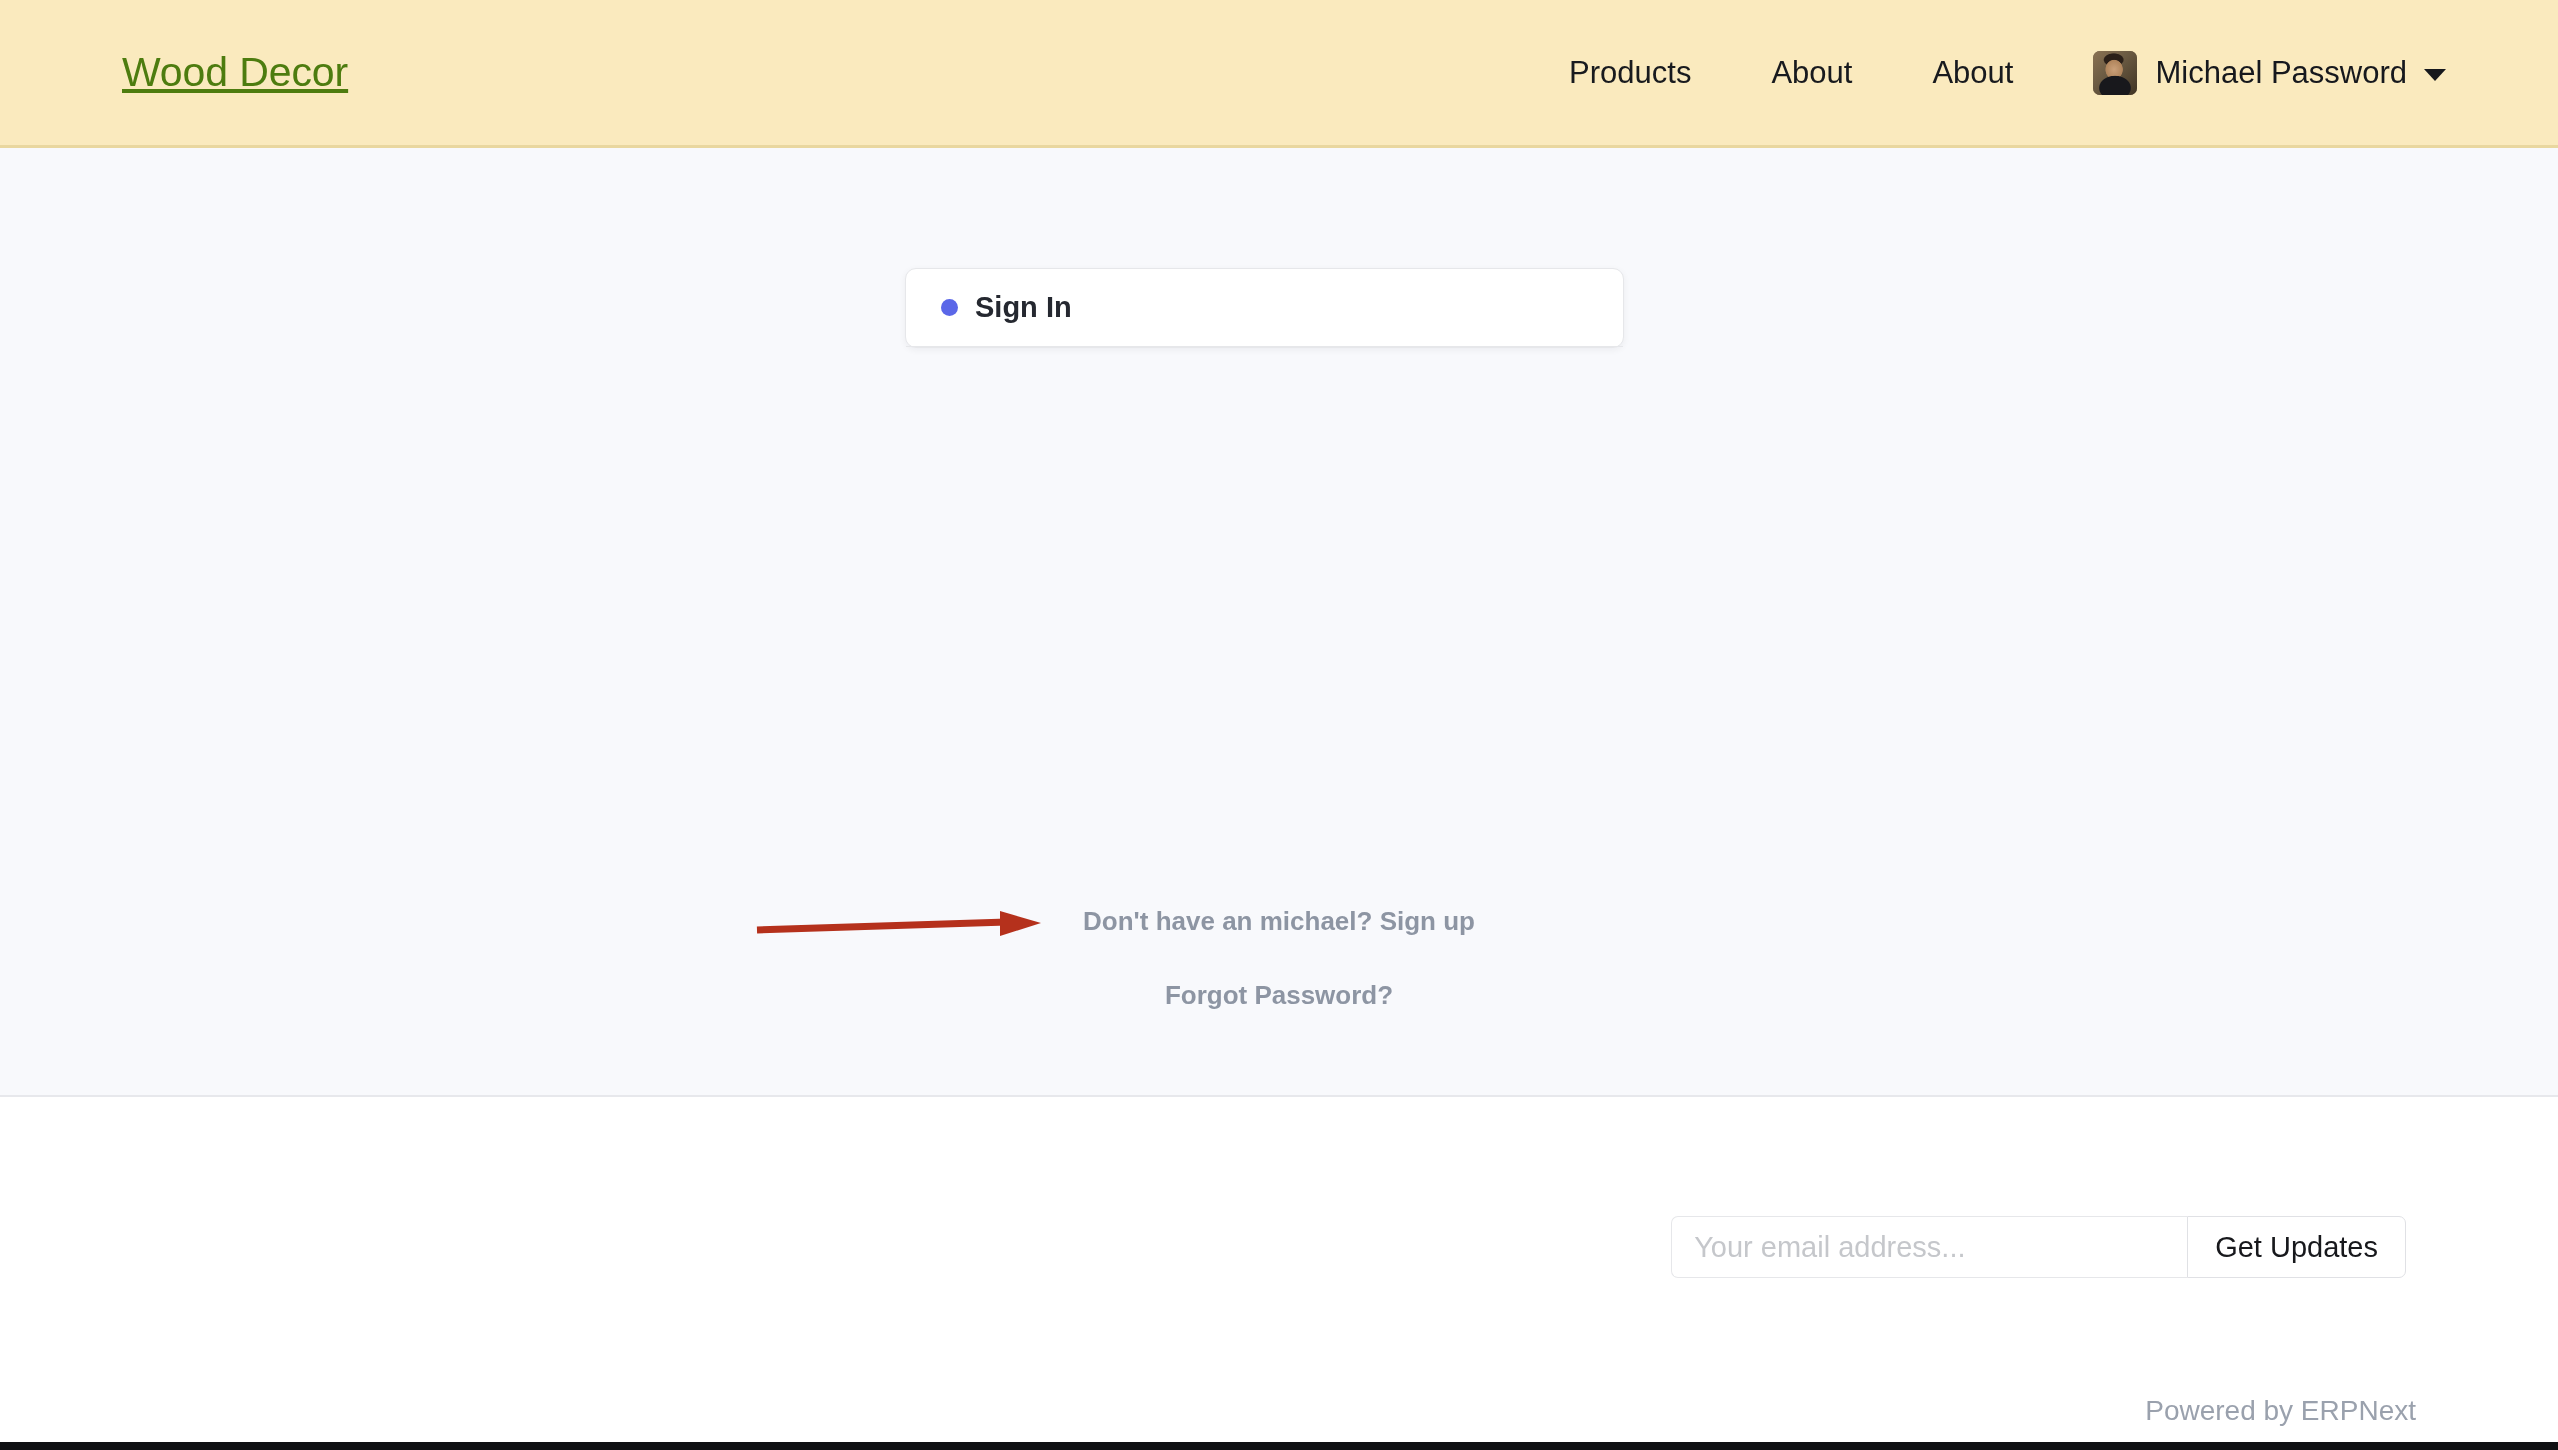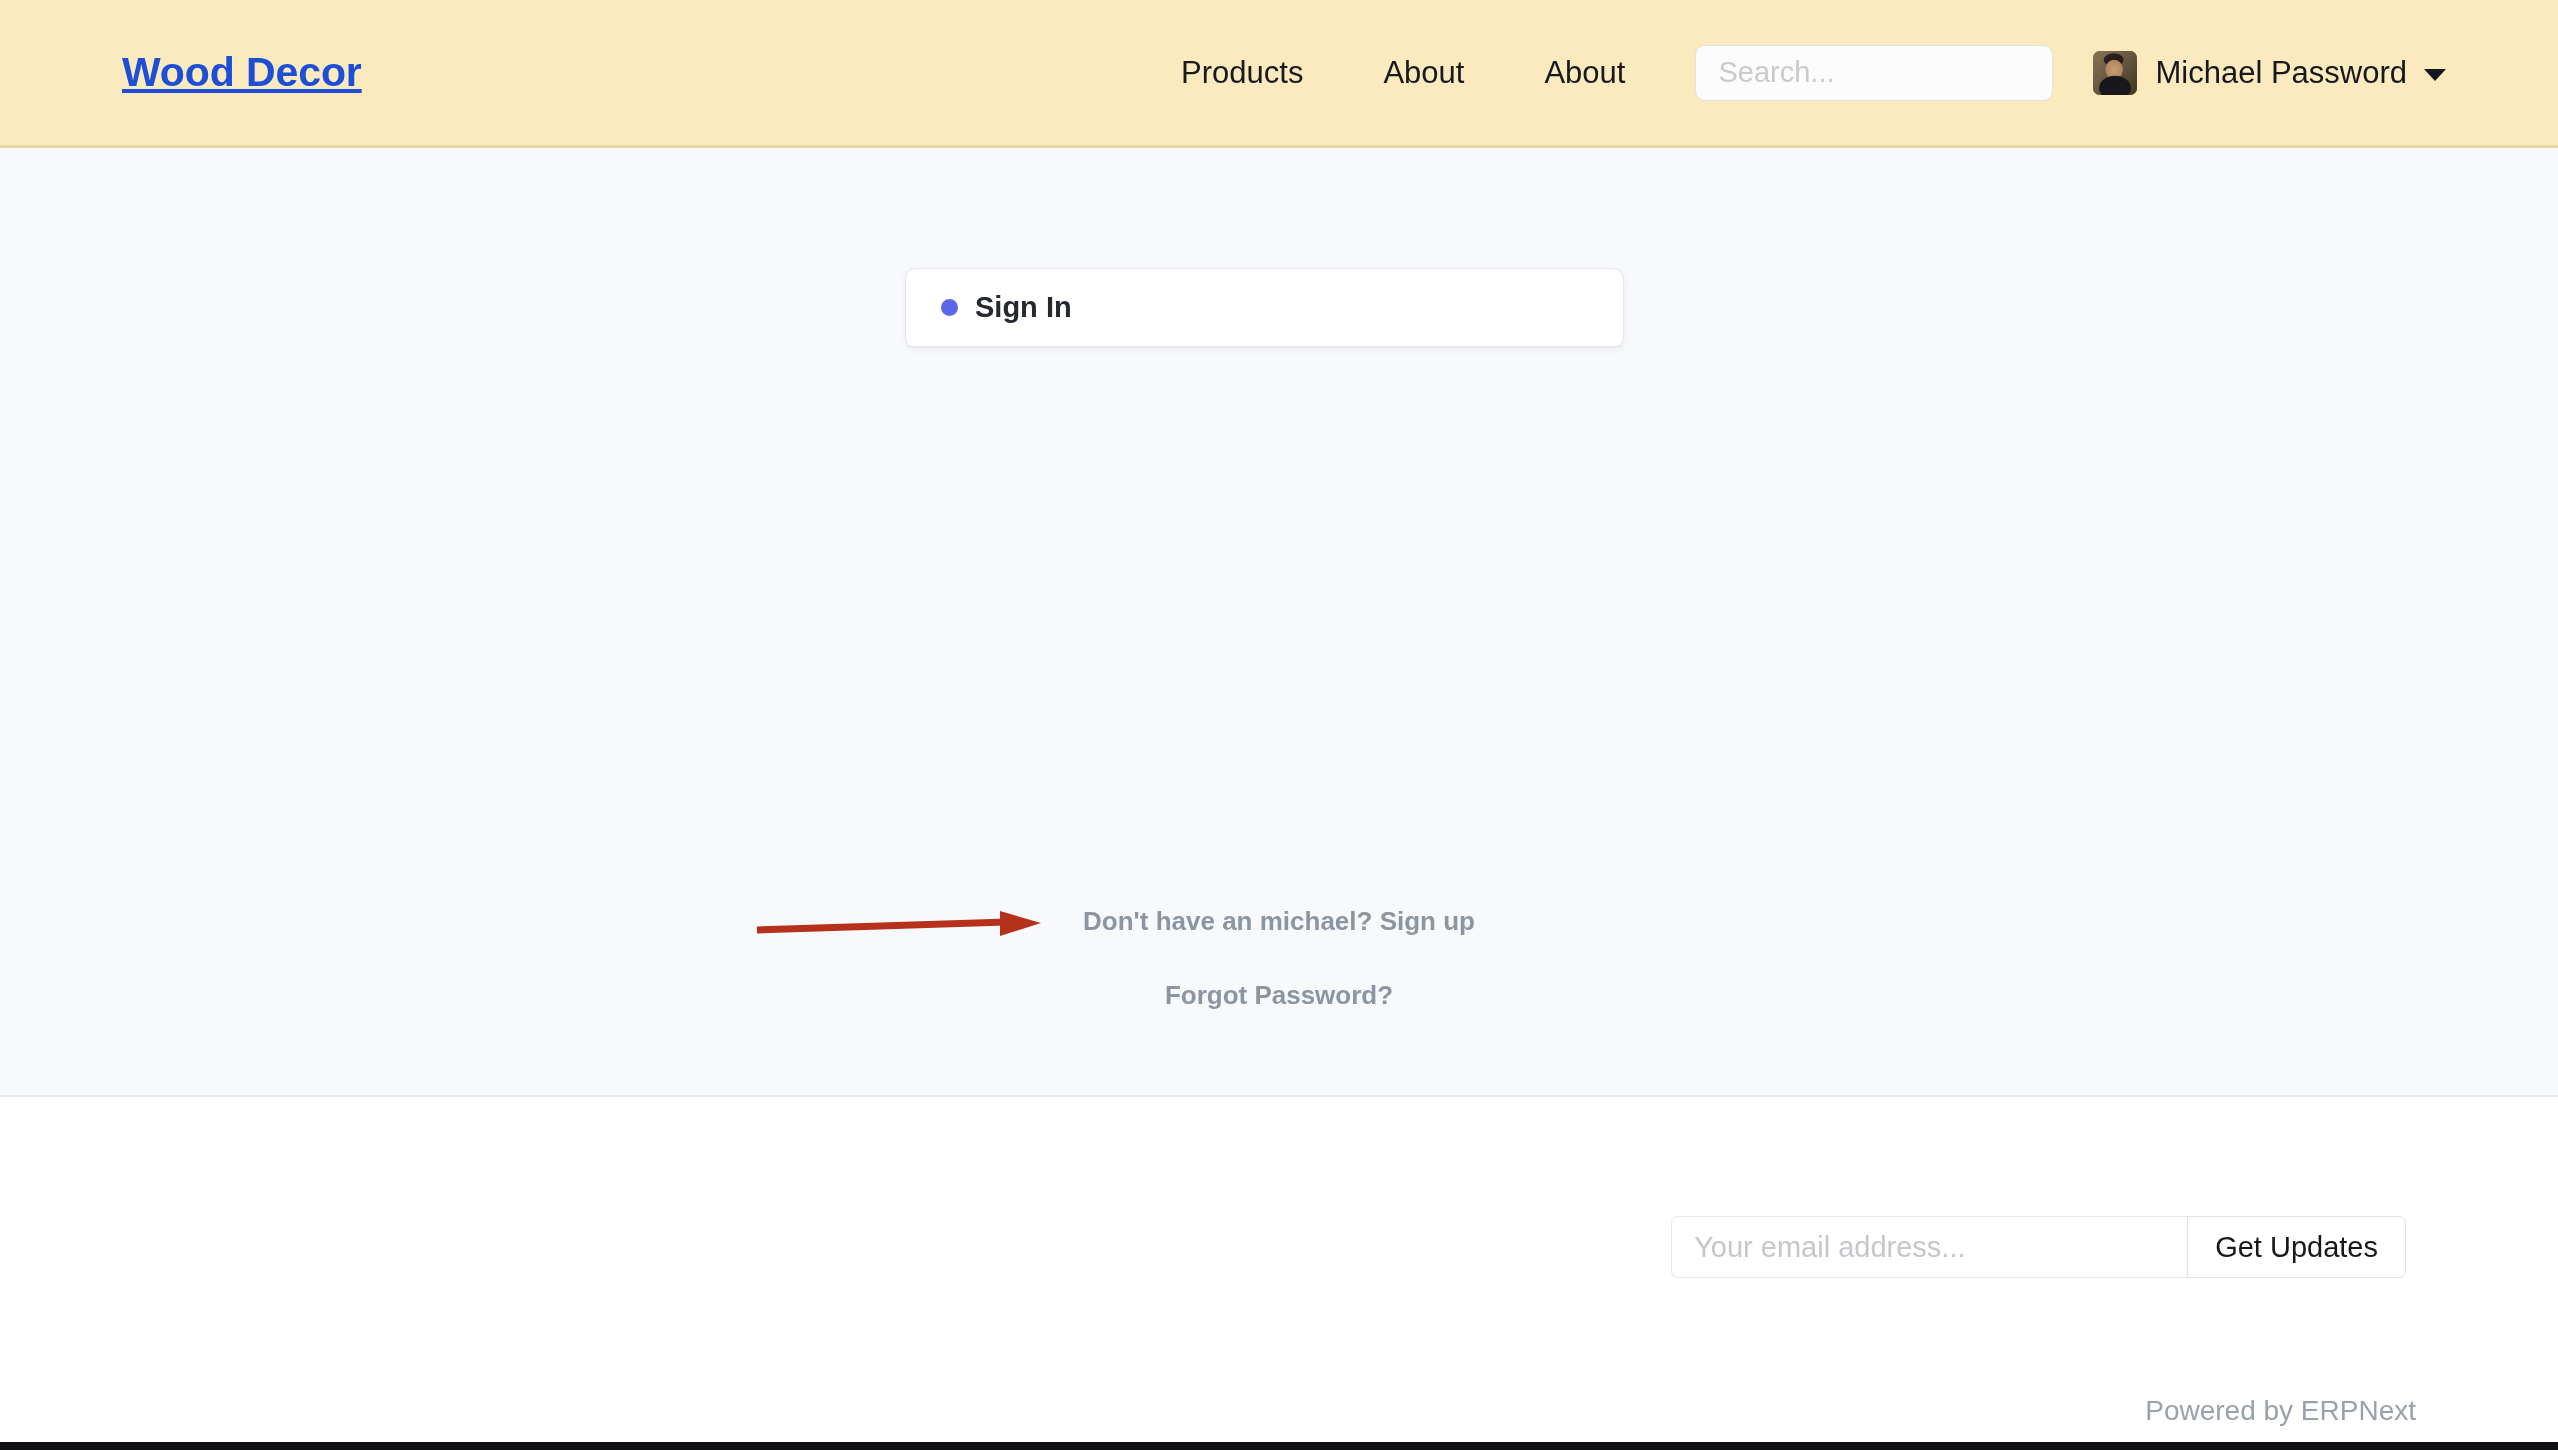"Wood Decor" .brand { color: #1d4ed8 -> #4d7c0f; font-weight: 700 -> 400 }
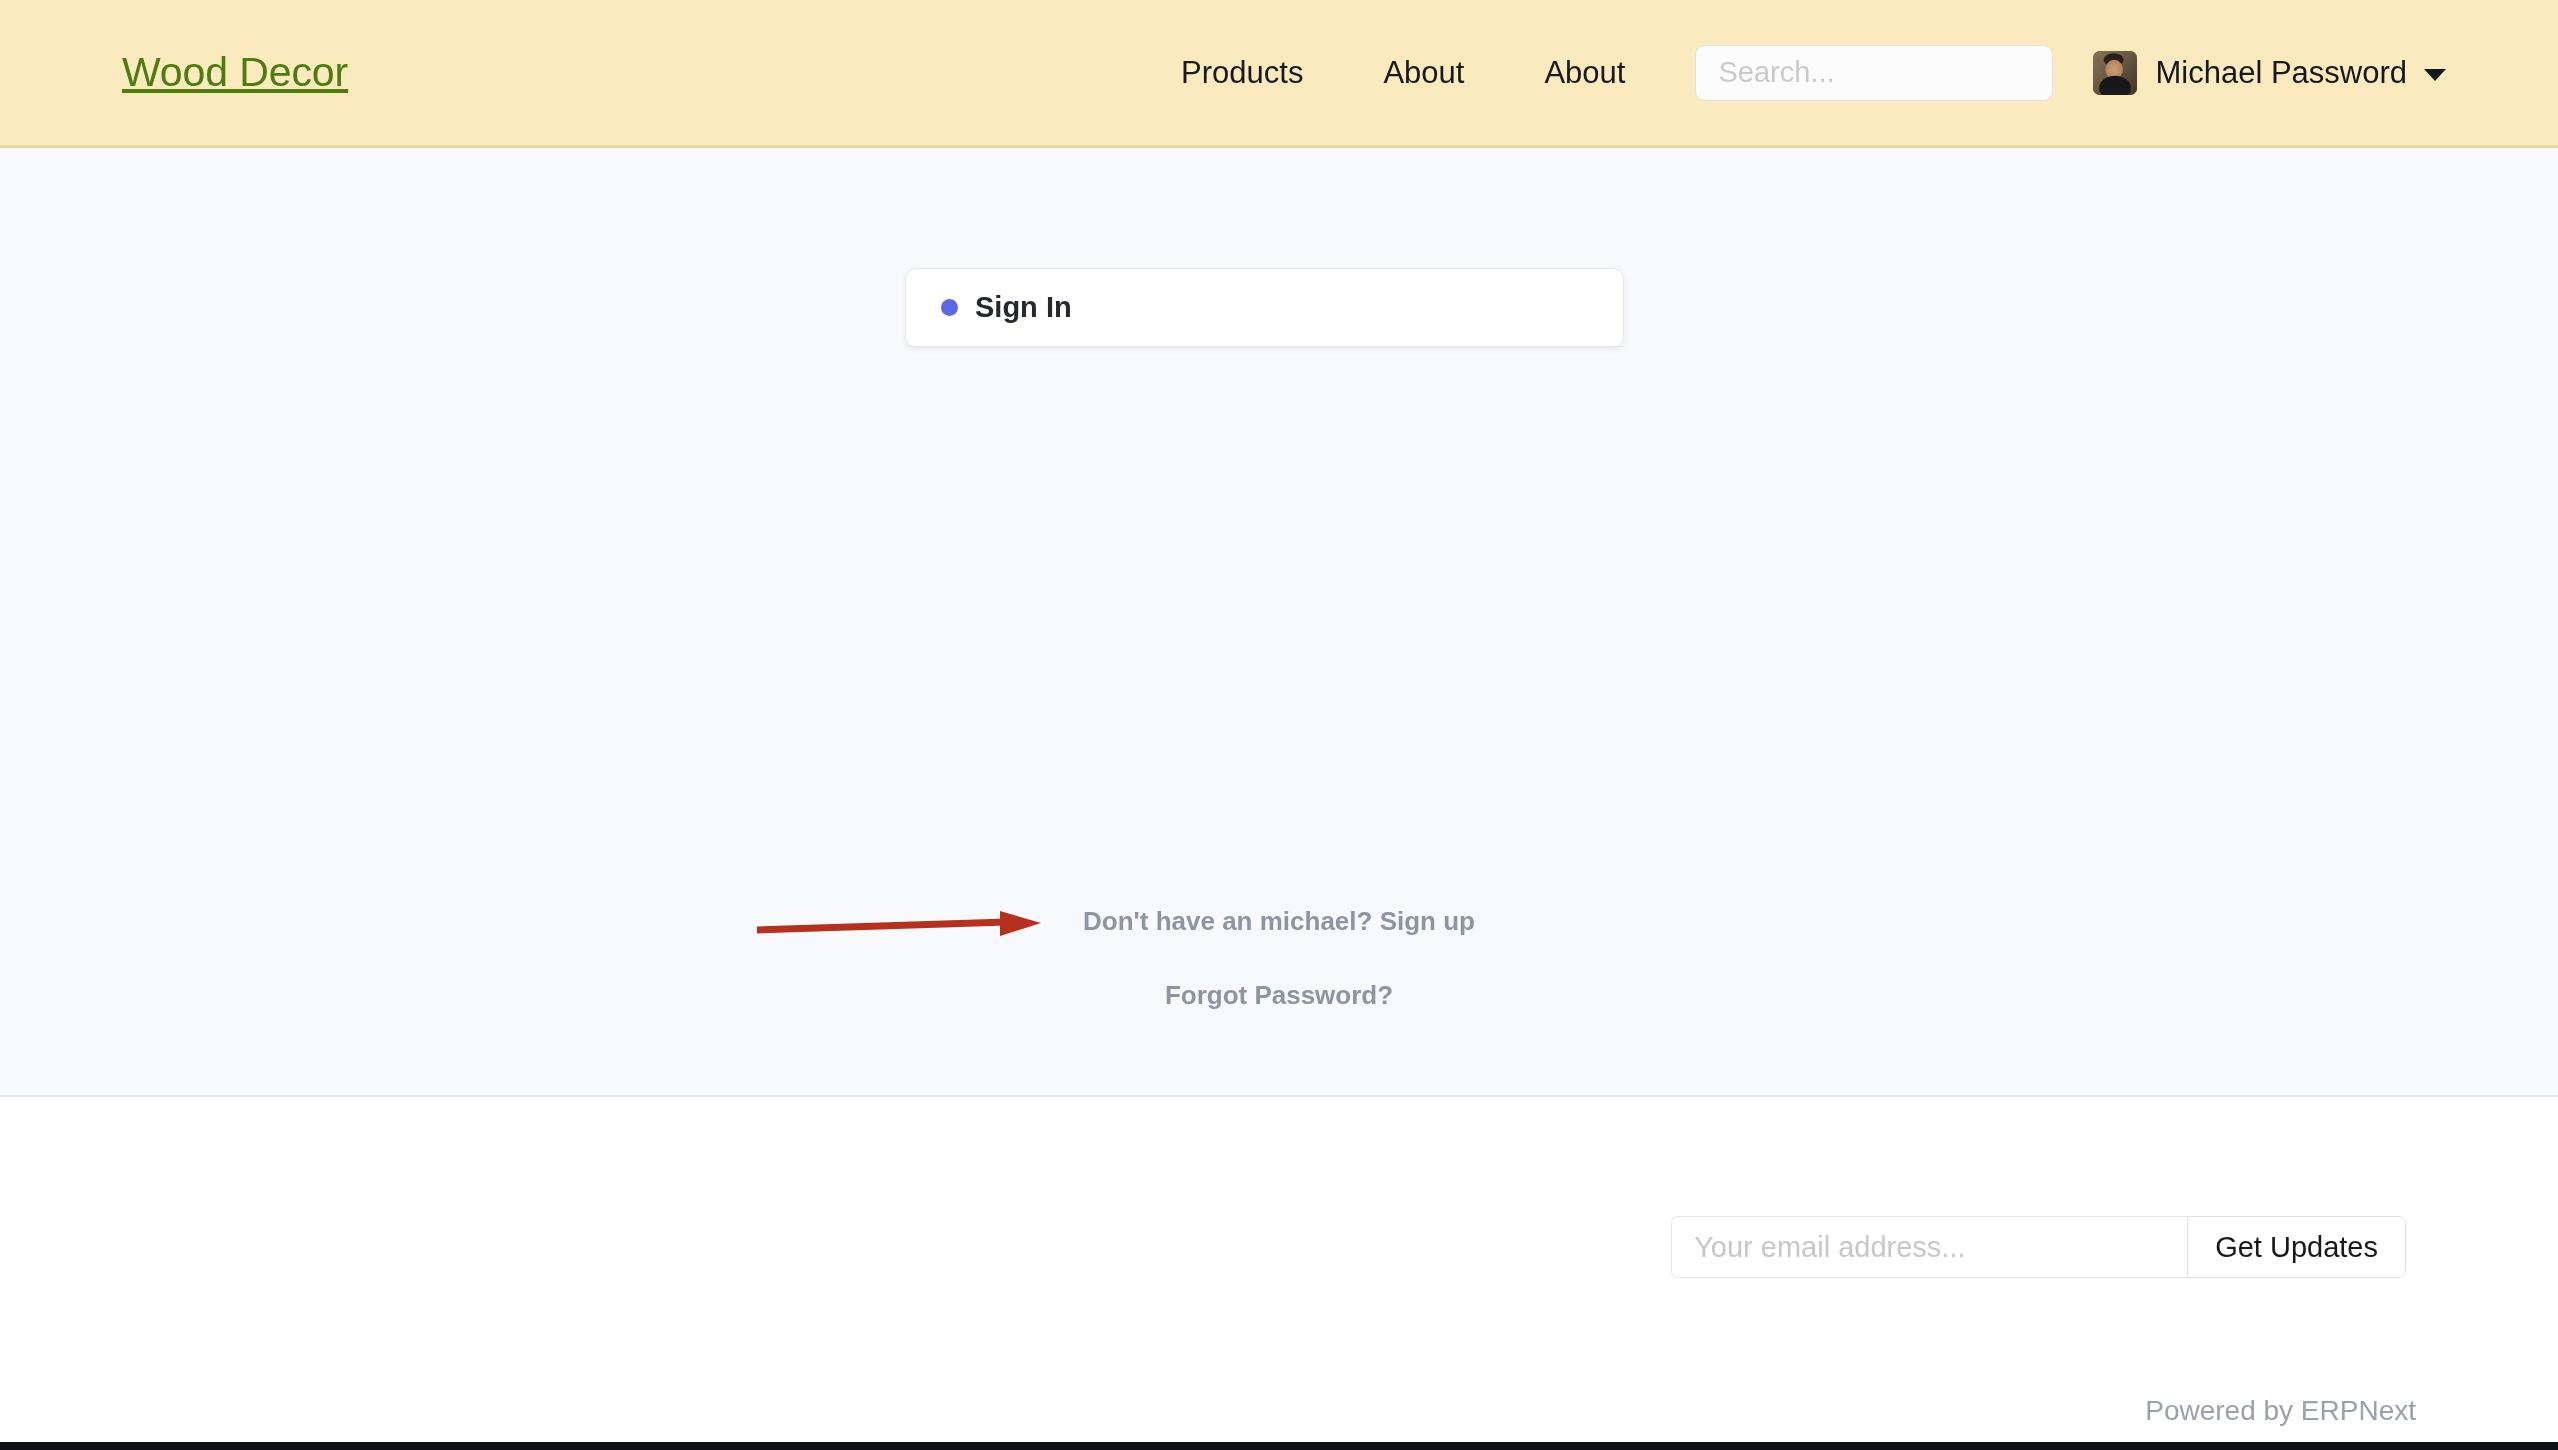"Search..." input.search-box { html: <input> -> none }
